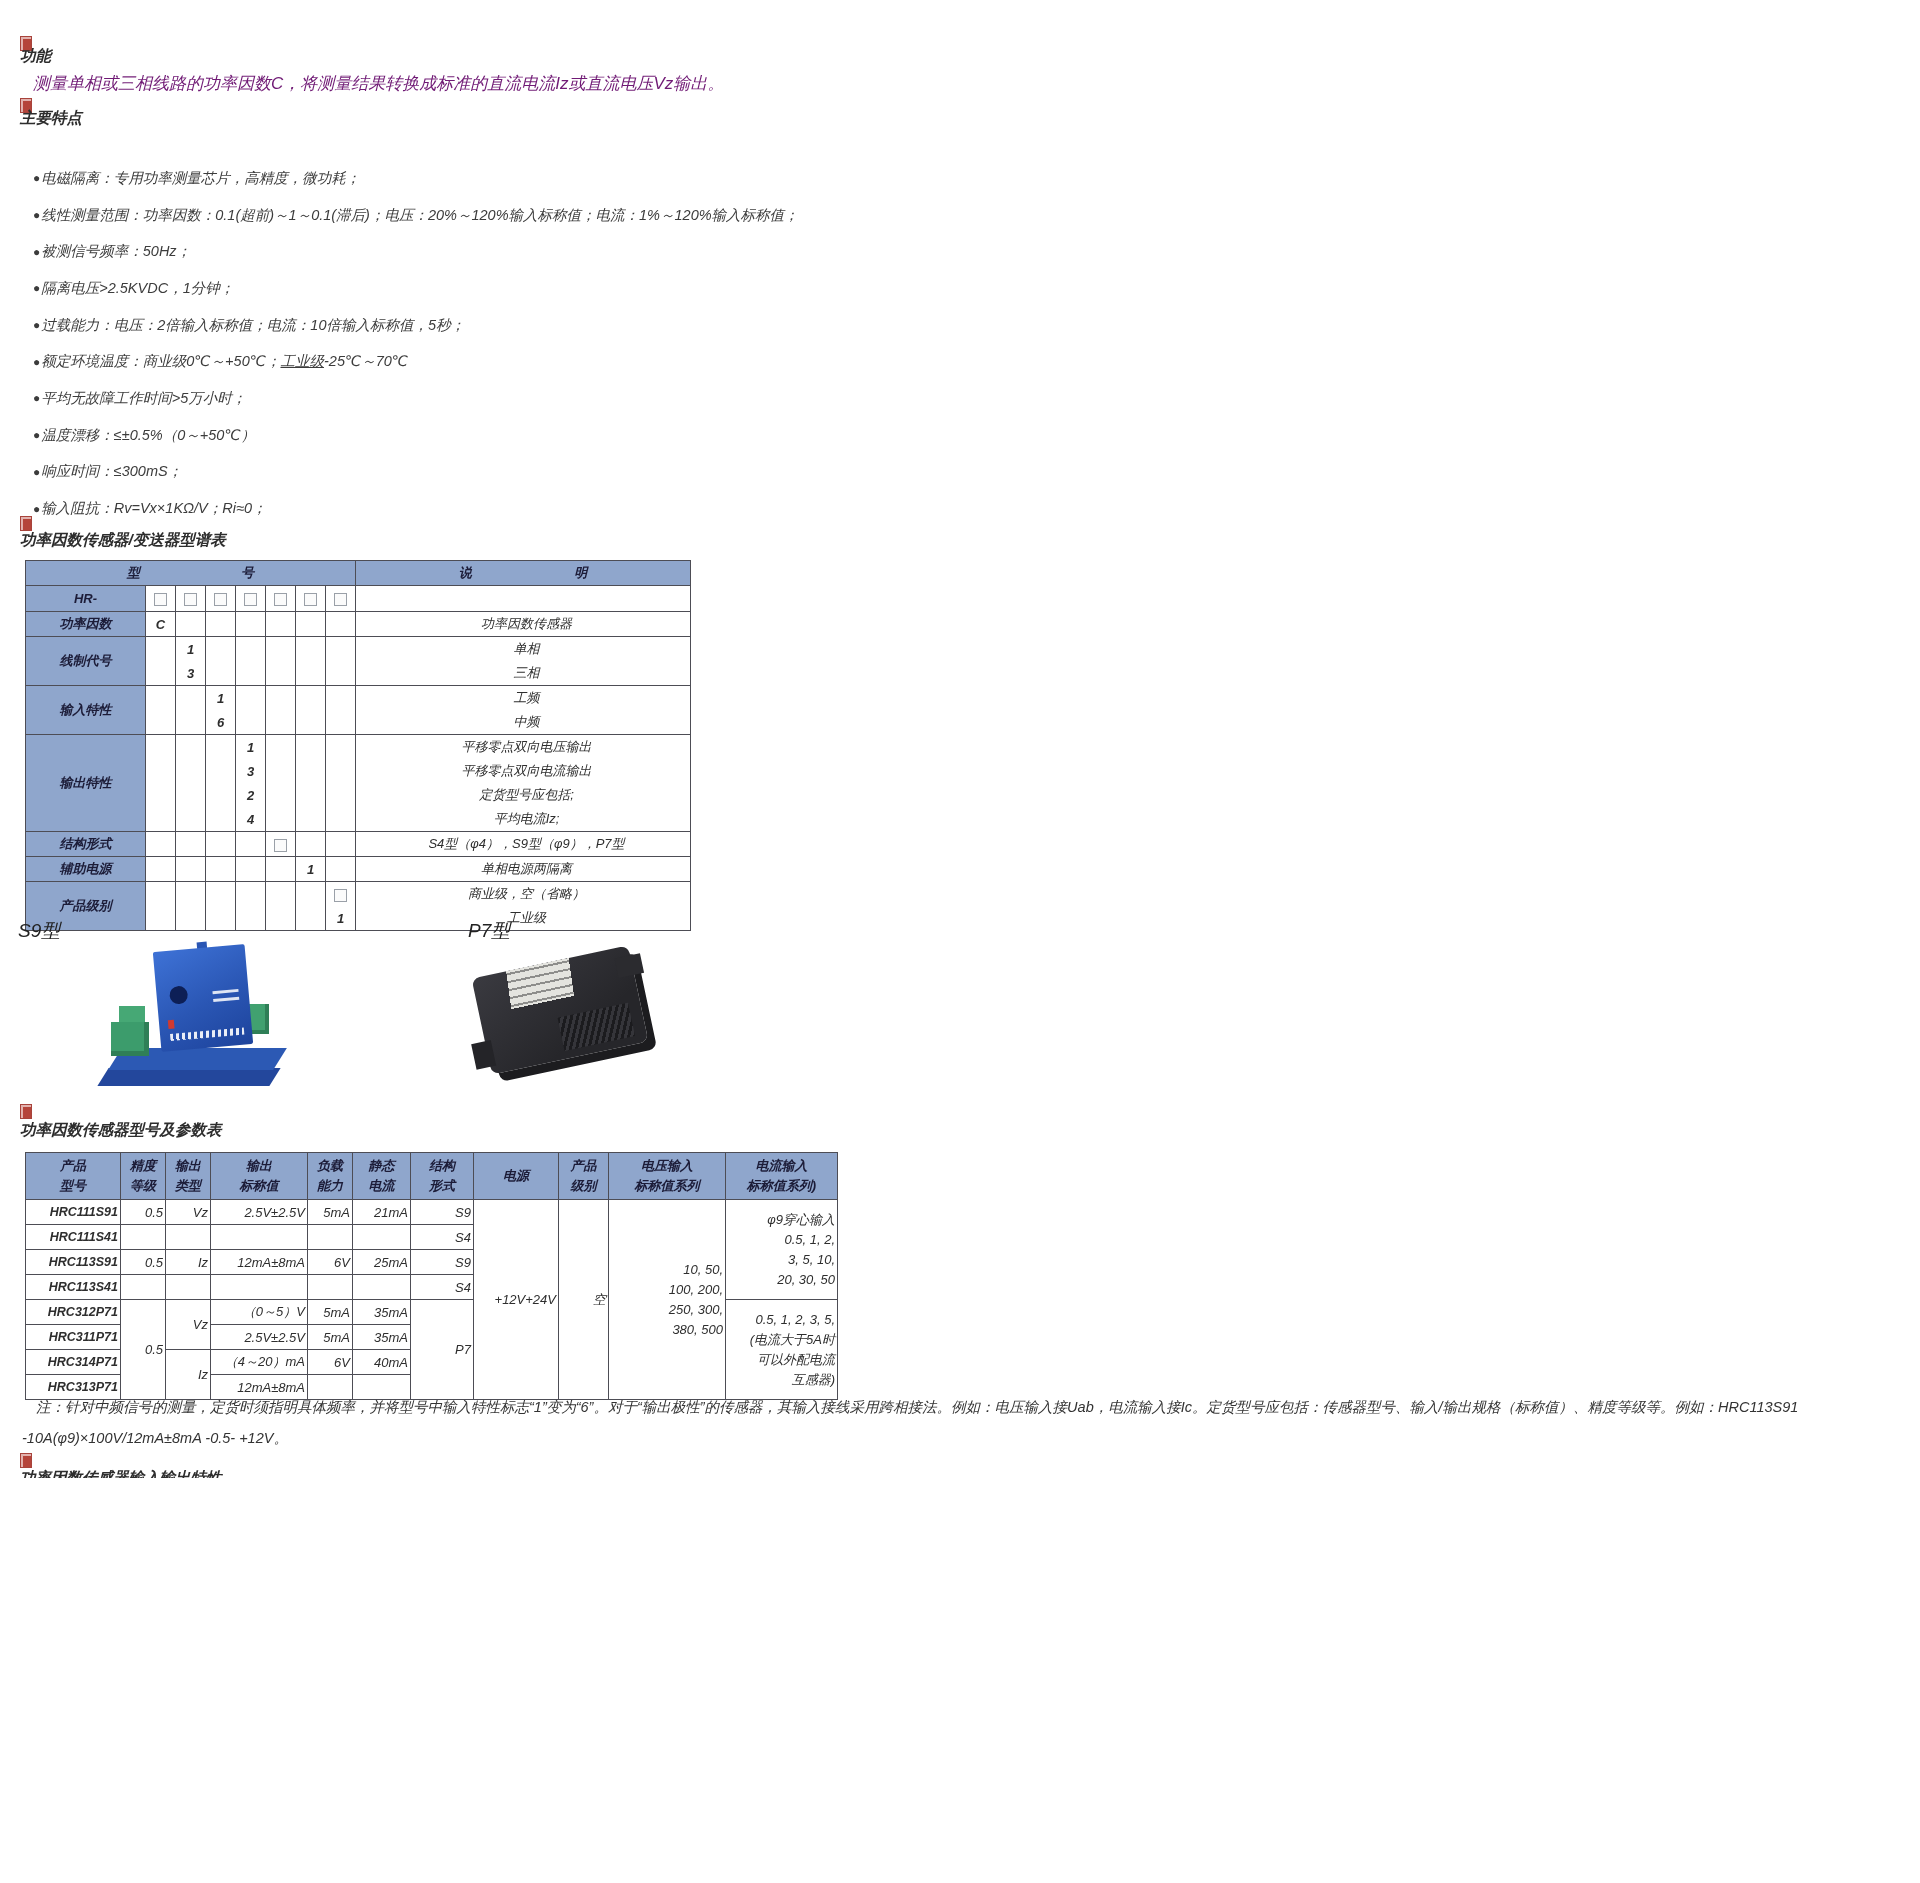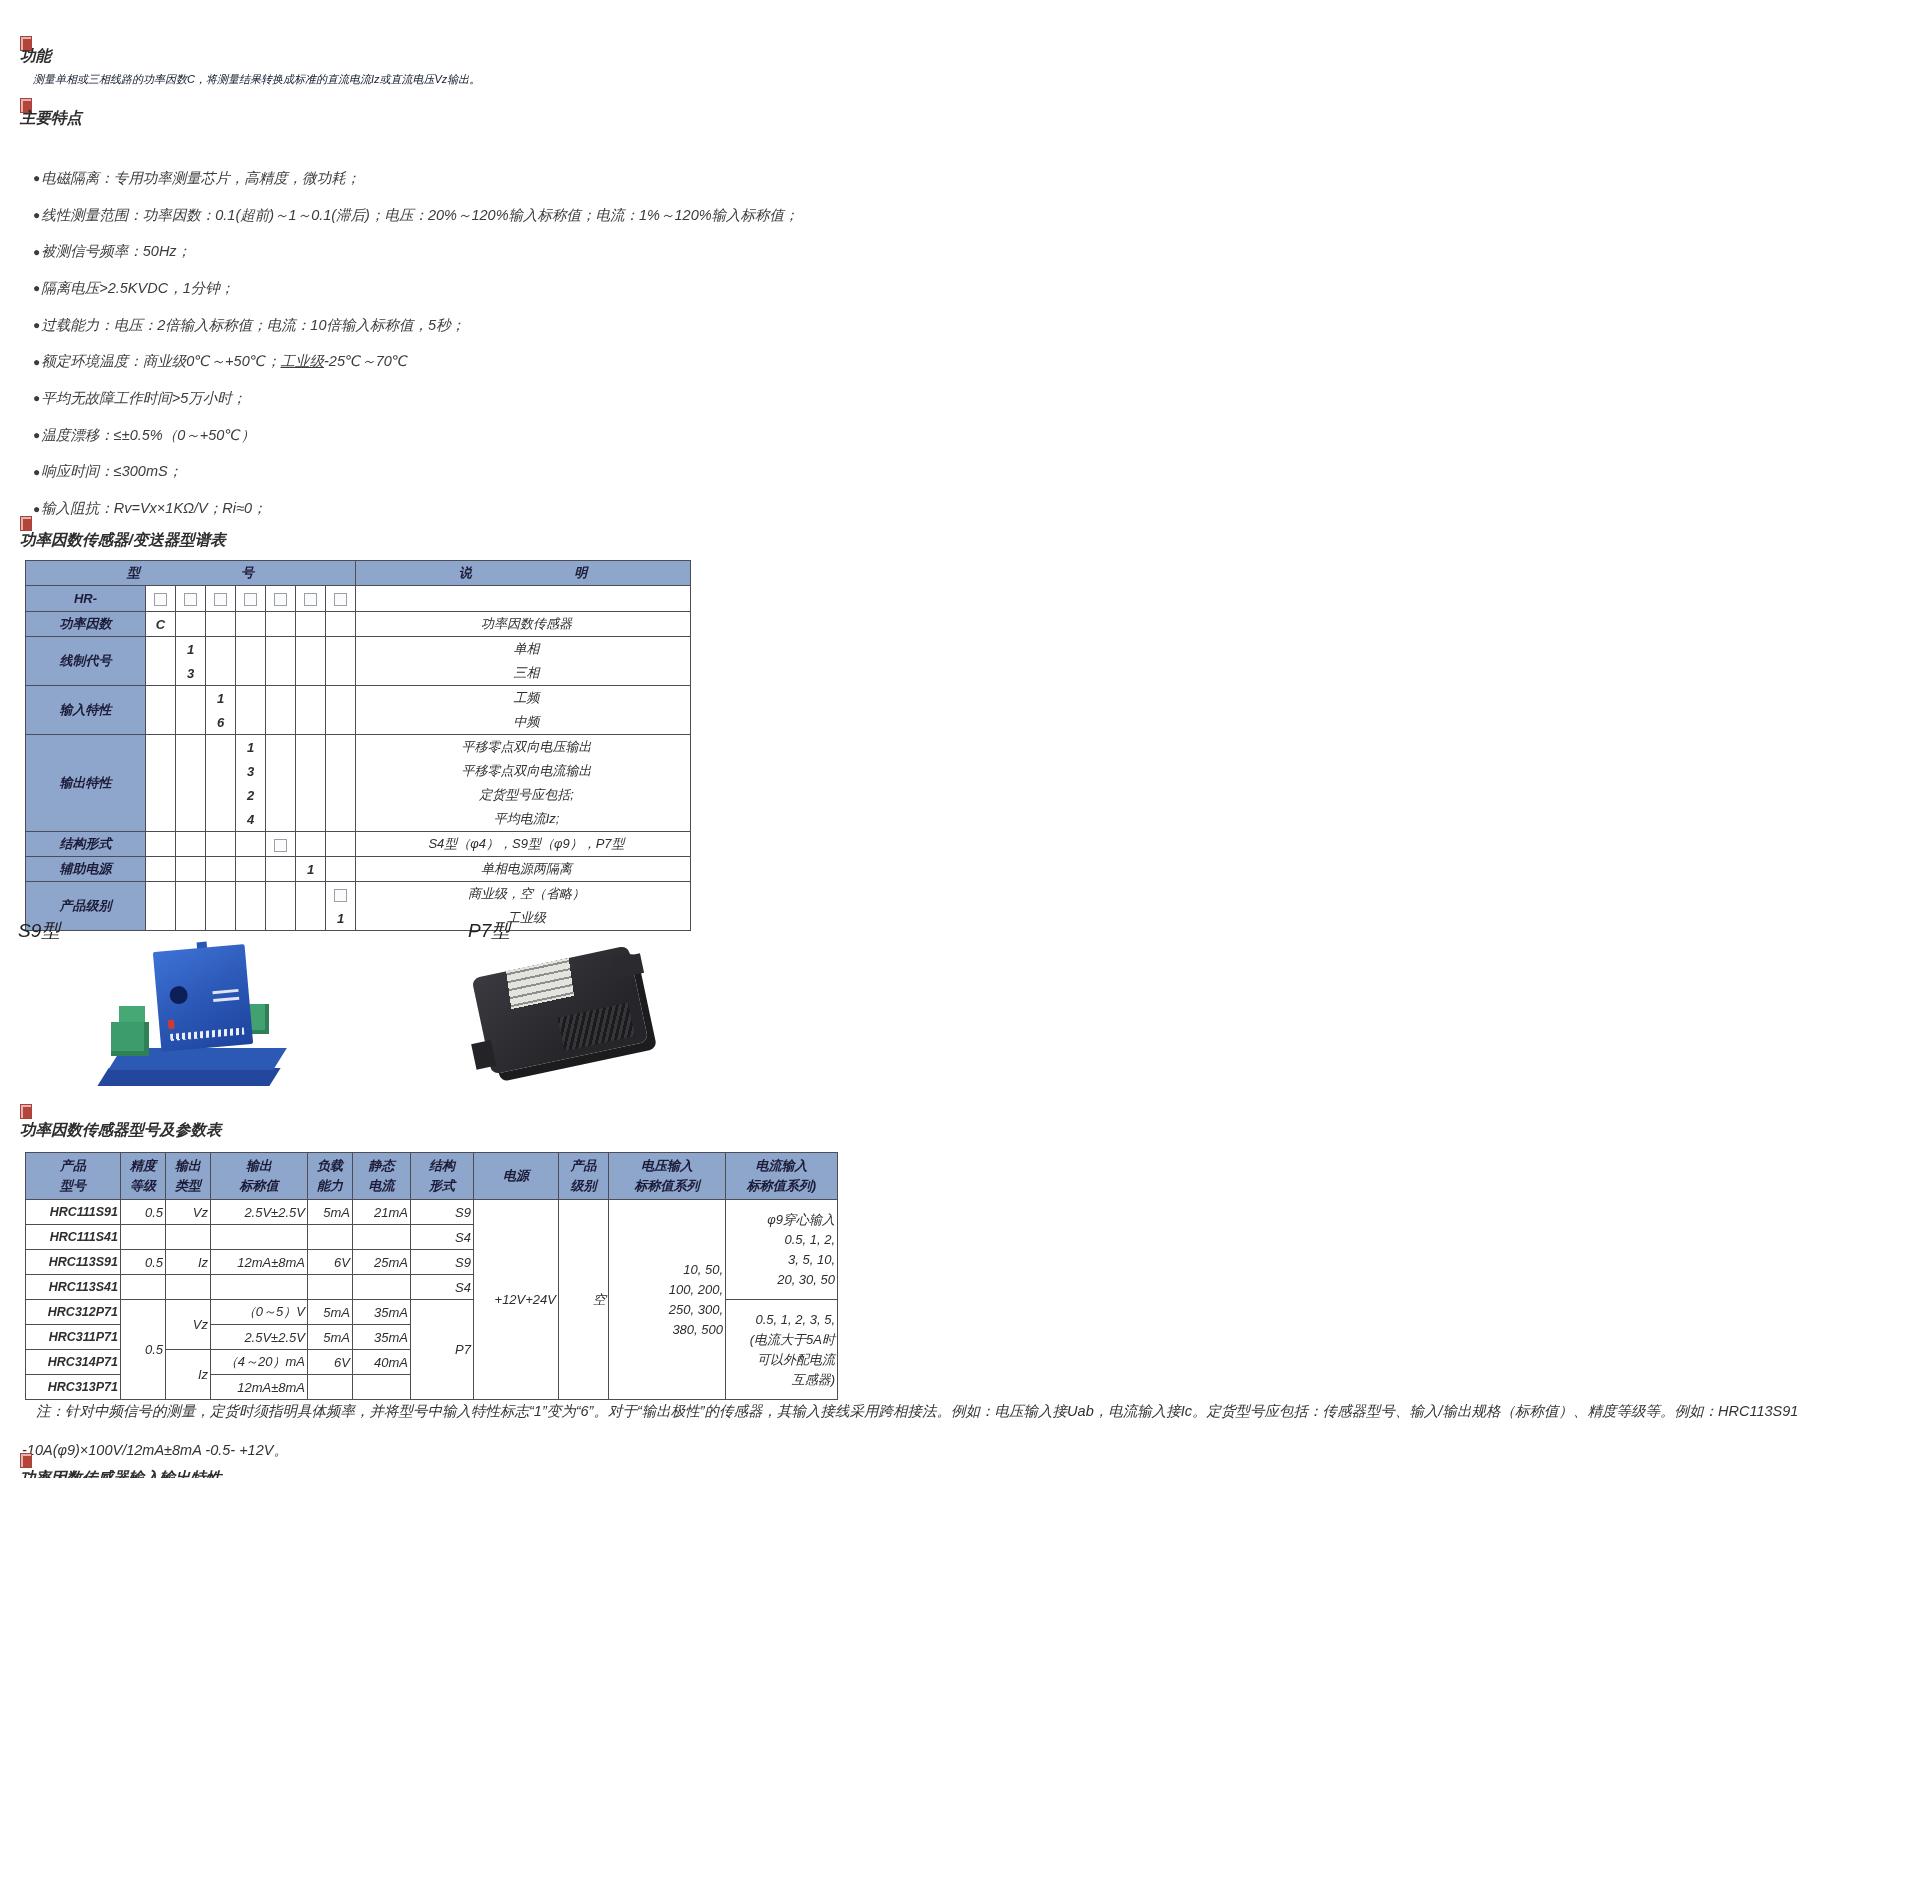"测量单相或三相线路的功率因数C，将测量结果转换成标准的直流电流Iz或直流电压Vz" .bodytxt { color: #0f172a -> #701a75; font-size: 11px -> 17px }
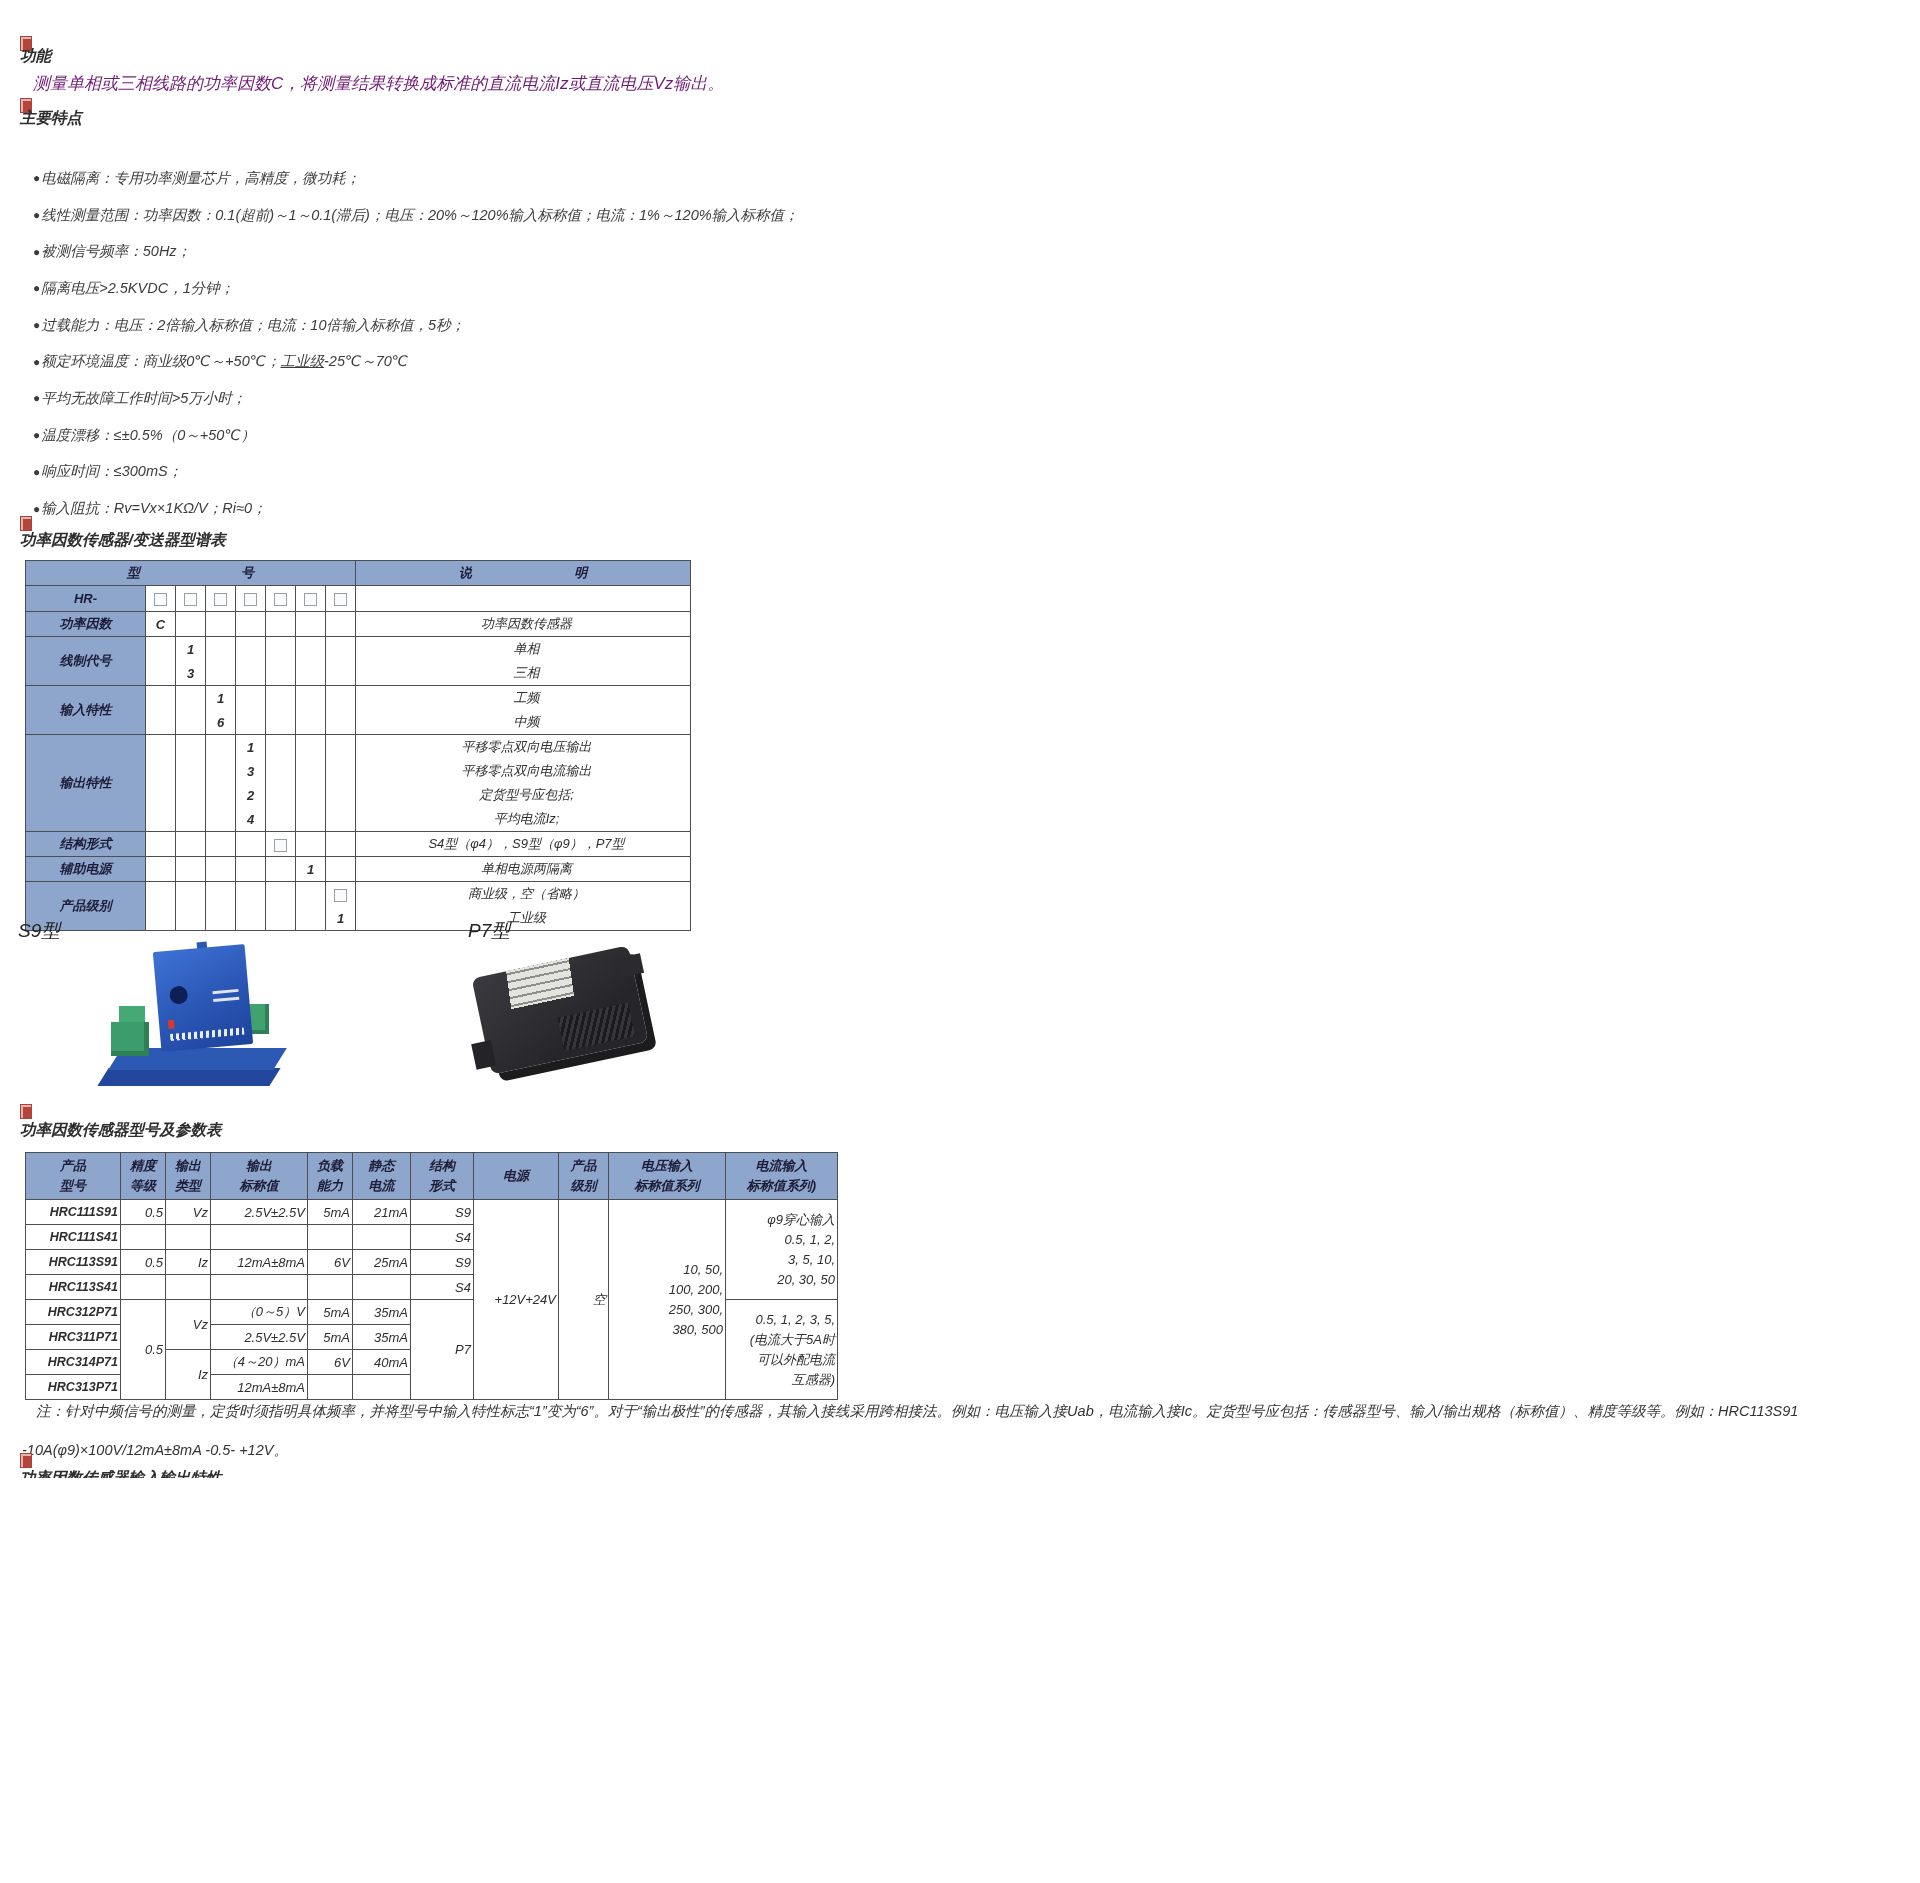"注：针对中频信号的测量，定货时须指明具体频率，并将型号中输入特性标志“1”变为“" .note { line-height: 39px -> 31px }
